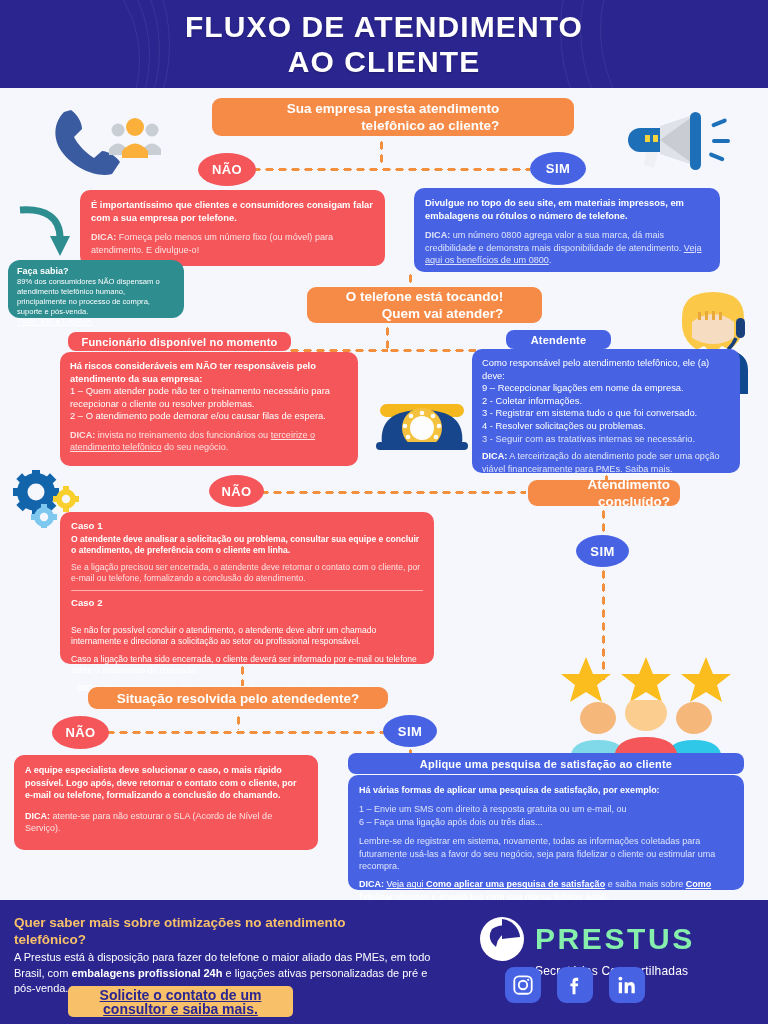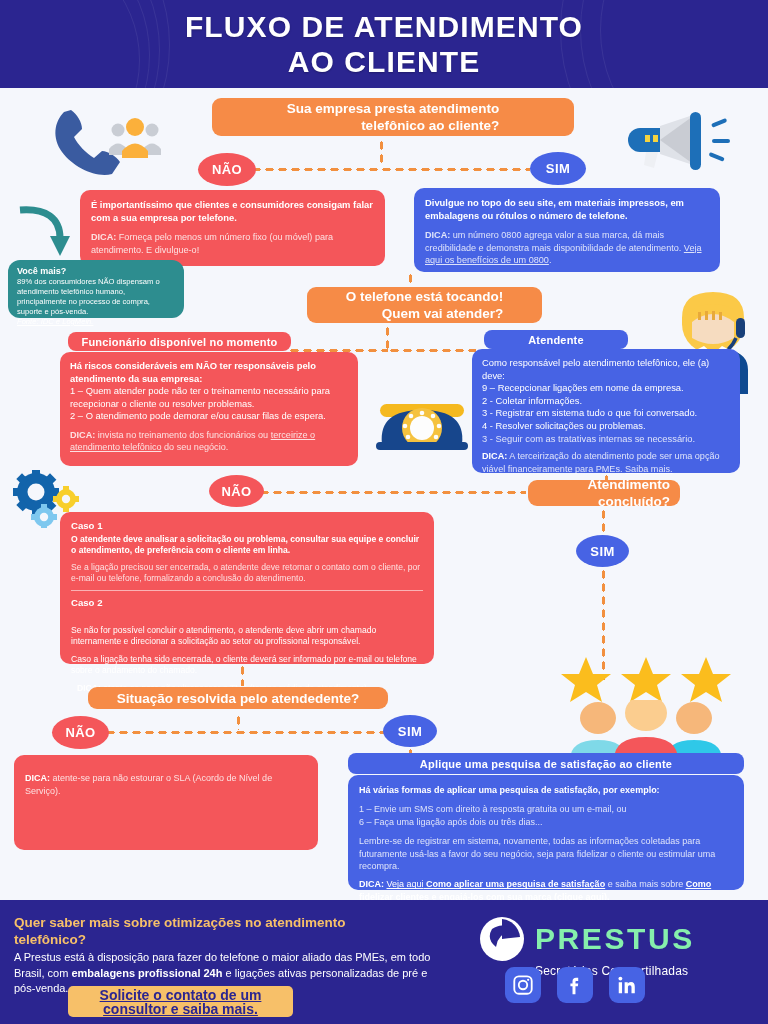"Você mais?" div { text: Você mais -> Faça sabia }
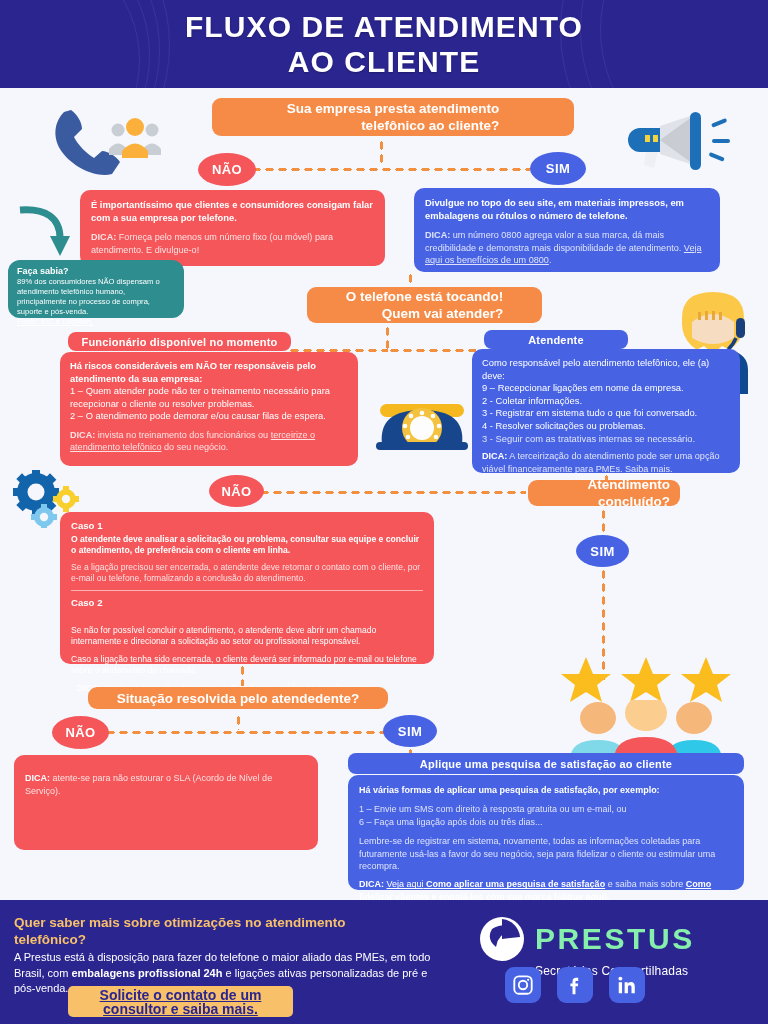"Atendente" div.hdrband { left: 484px -> 506px; width: 144px -> 105px }
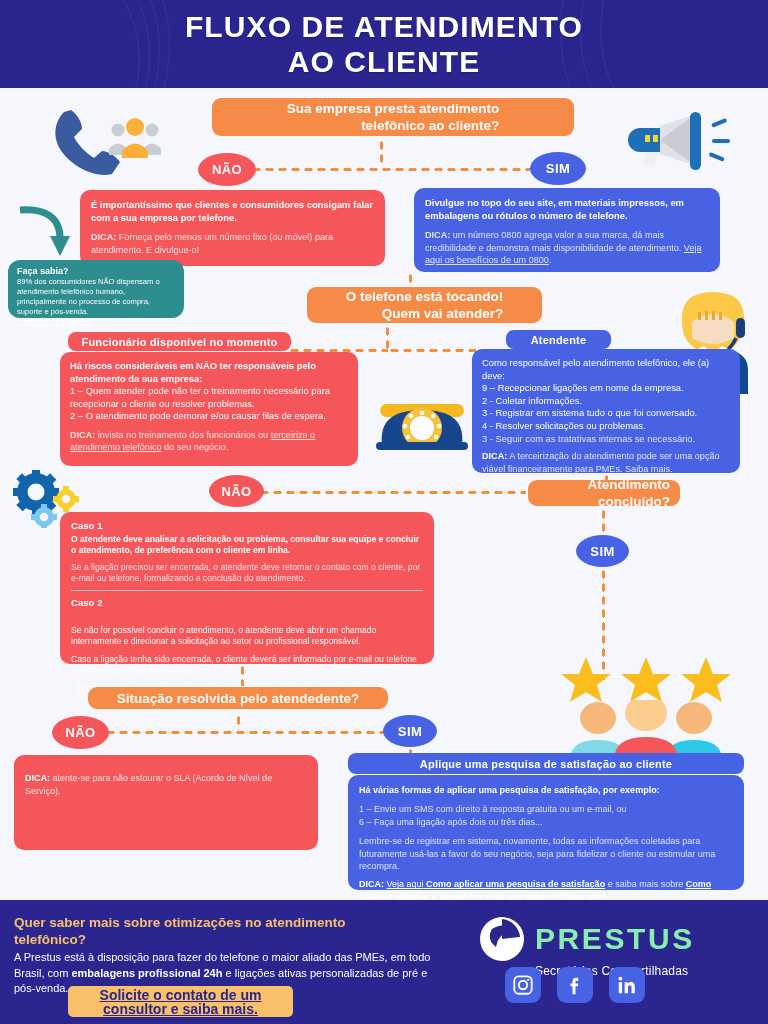"A equipe especialista deve solucionar" div { html: none -> <div>A equipe especialista deve solucionar o caso, o mais rápido possível. Logo após, deve retornar o contato com o cliente, por e-mail ou telefone, formalizando a conclusão do chamando.</div> }
